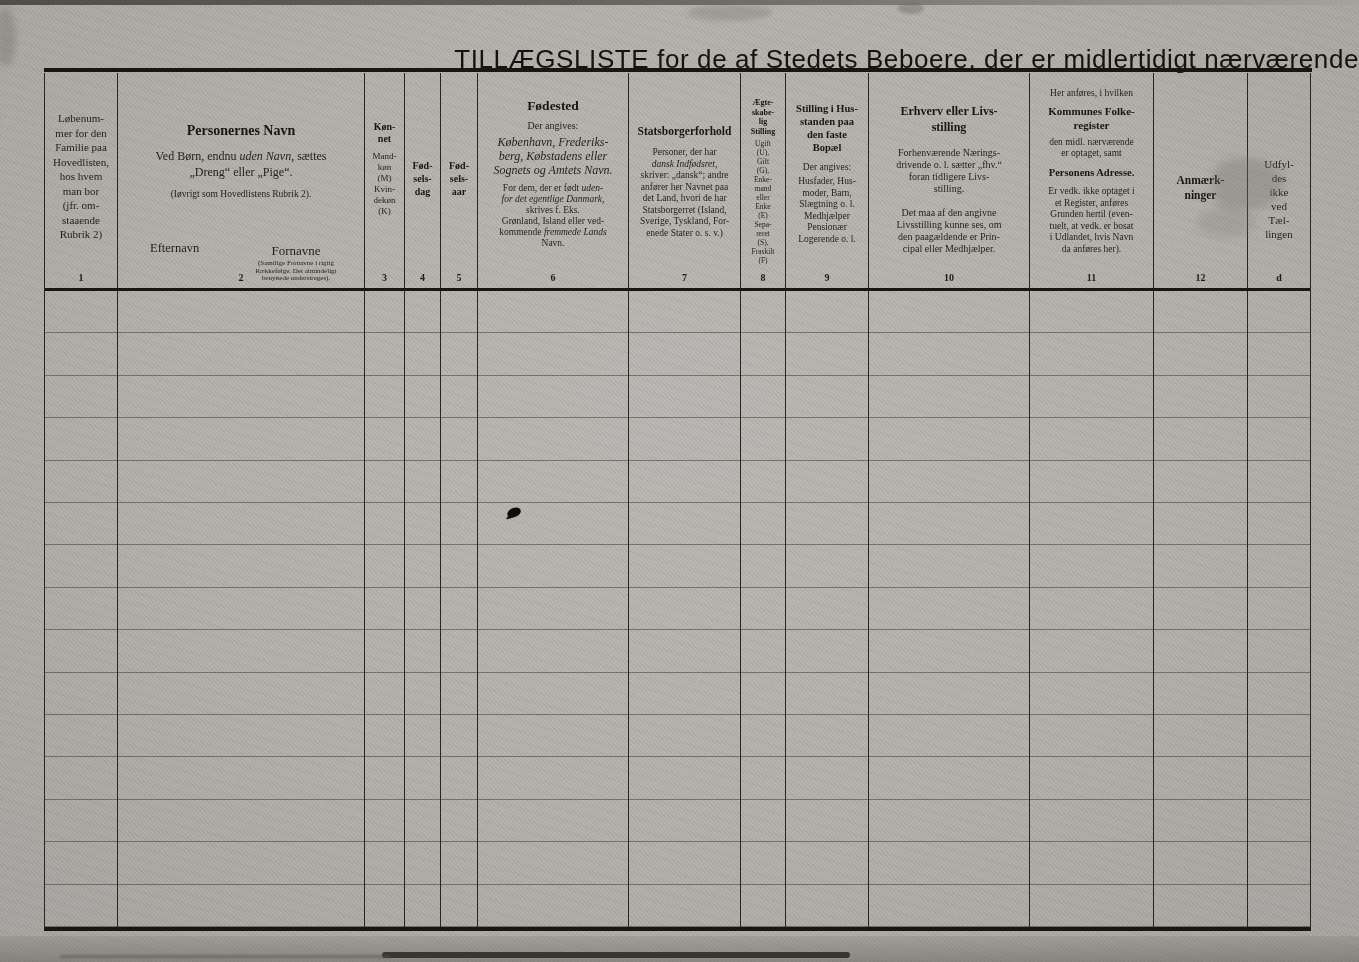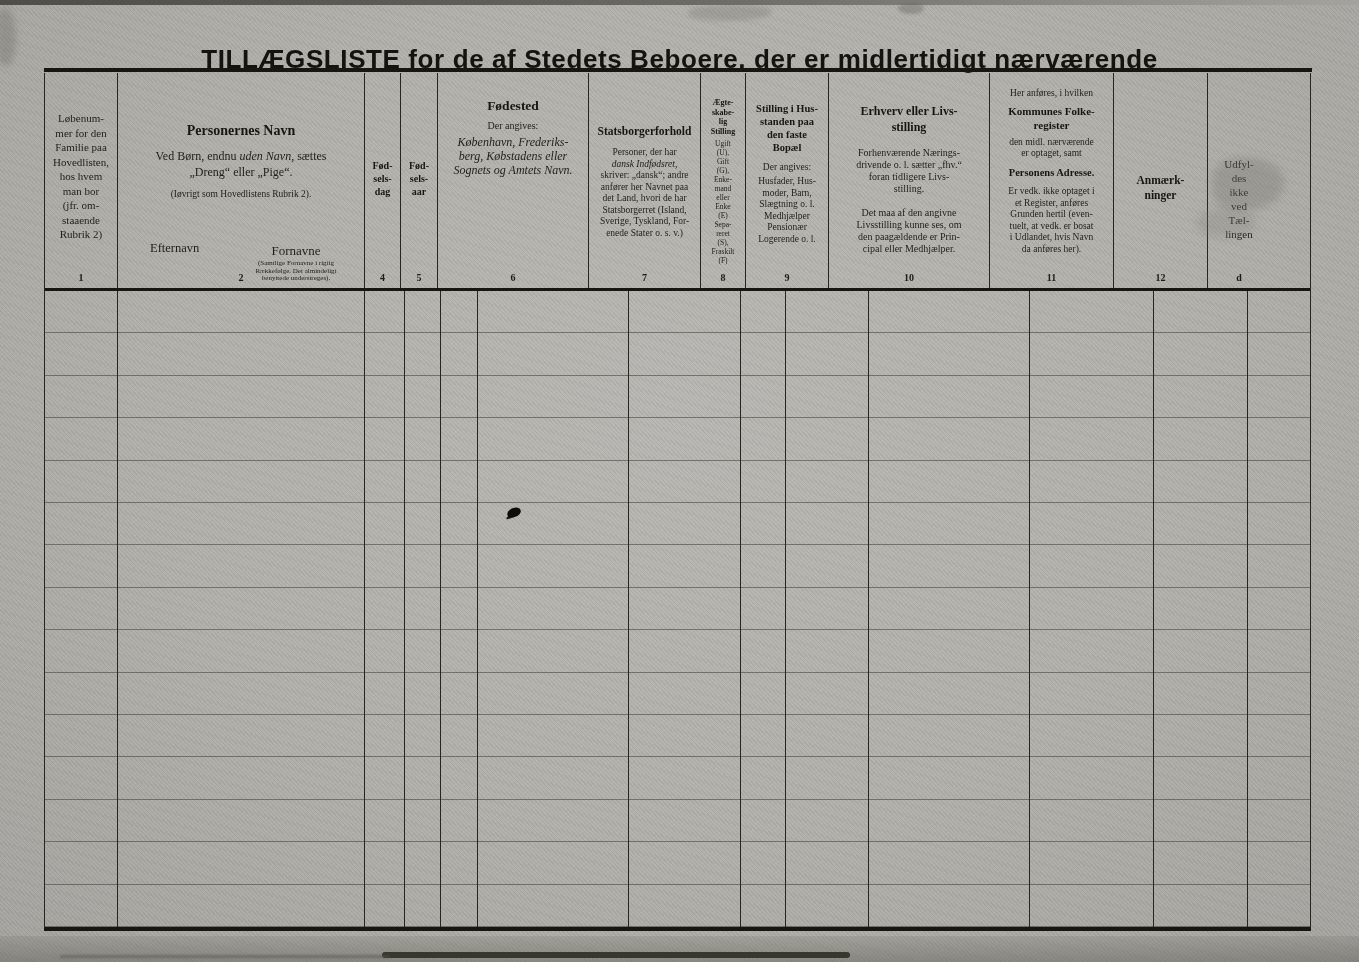"TILLÆGSLISTE for de af Stedets" .page-title { font-weight: bold -> normal; text-align: center -> right }
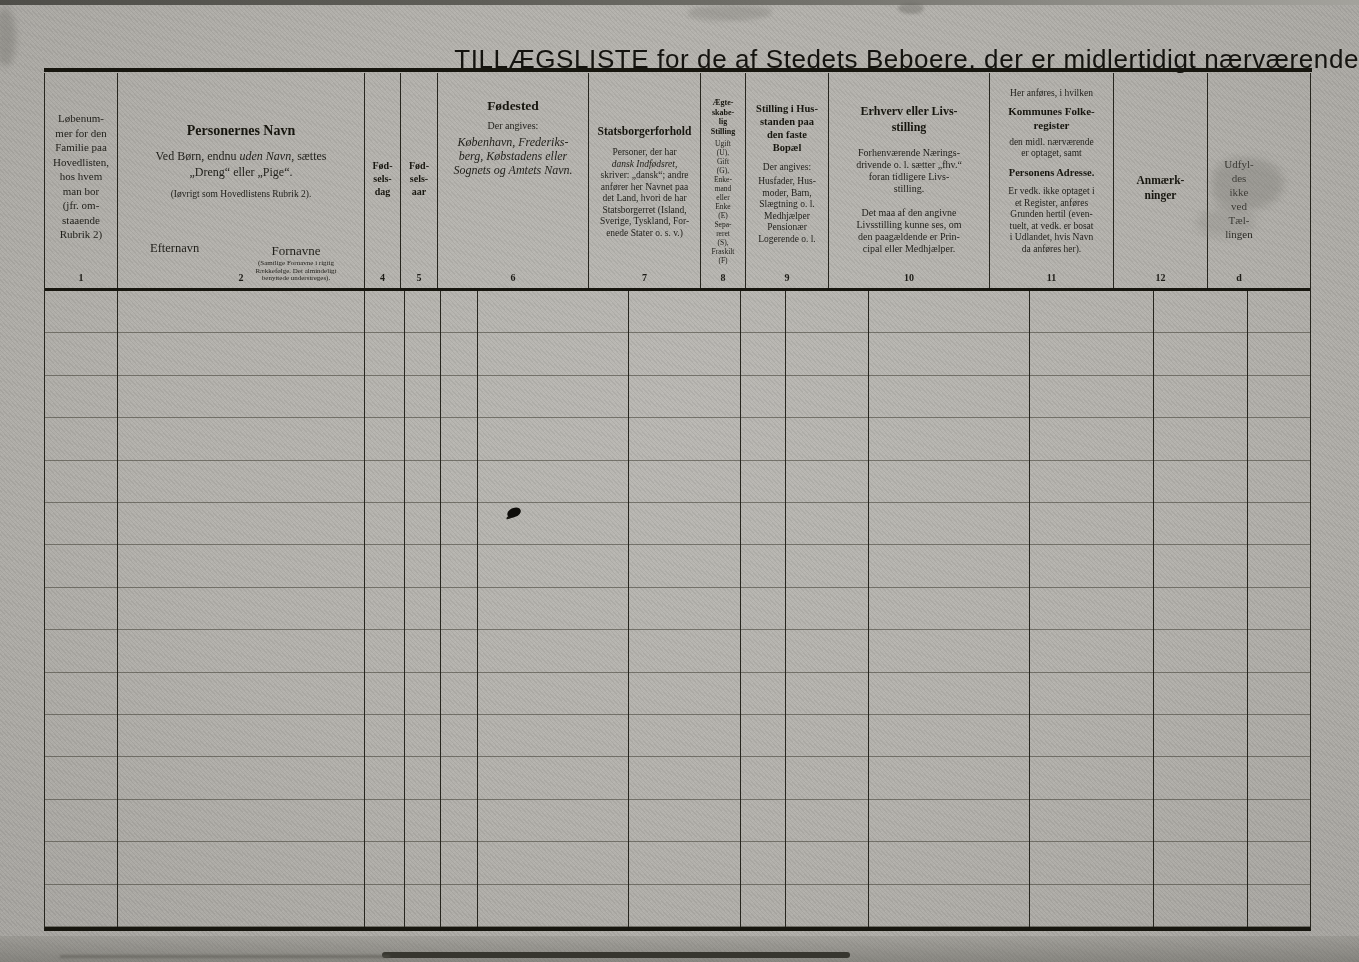"Køn-" div.cell { html: none -> <div> <div>Køn- net</div> <div>Mand- køn (M) Kvin- dekøn (K)</div> <div>3</div> </div> }
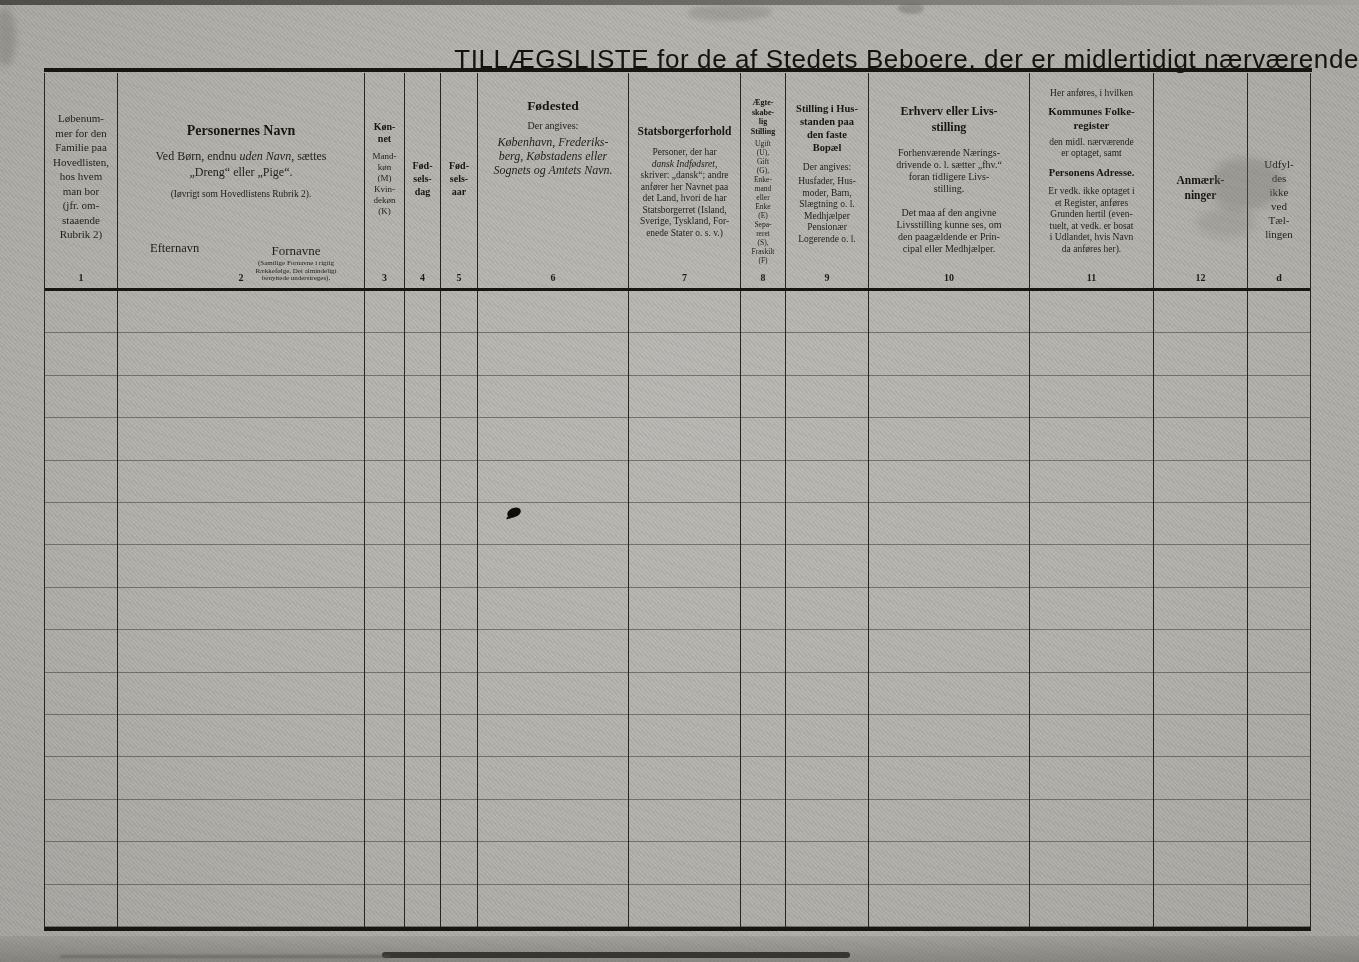"For dem, der er født" div.c6-note { html: none -> <div><span>For dem, der er født </span><span>uden- for det egentlige Danmark,</span><span> skrives f. Eks. Grønland, Island eller ved- kommende </span><span>fremmede Lands</span><span> Navn.</span></div> }
